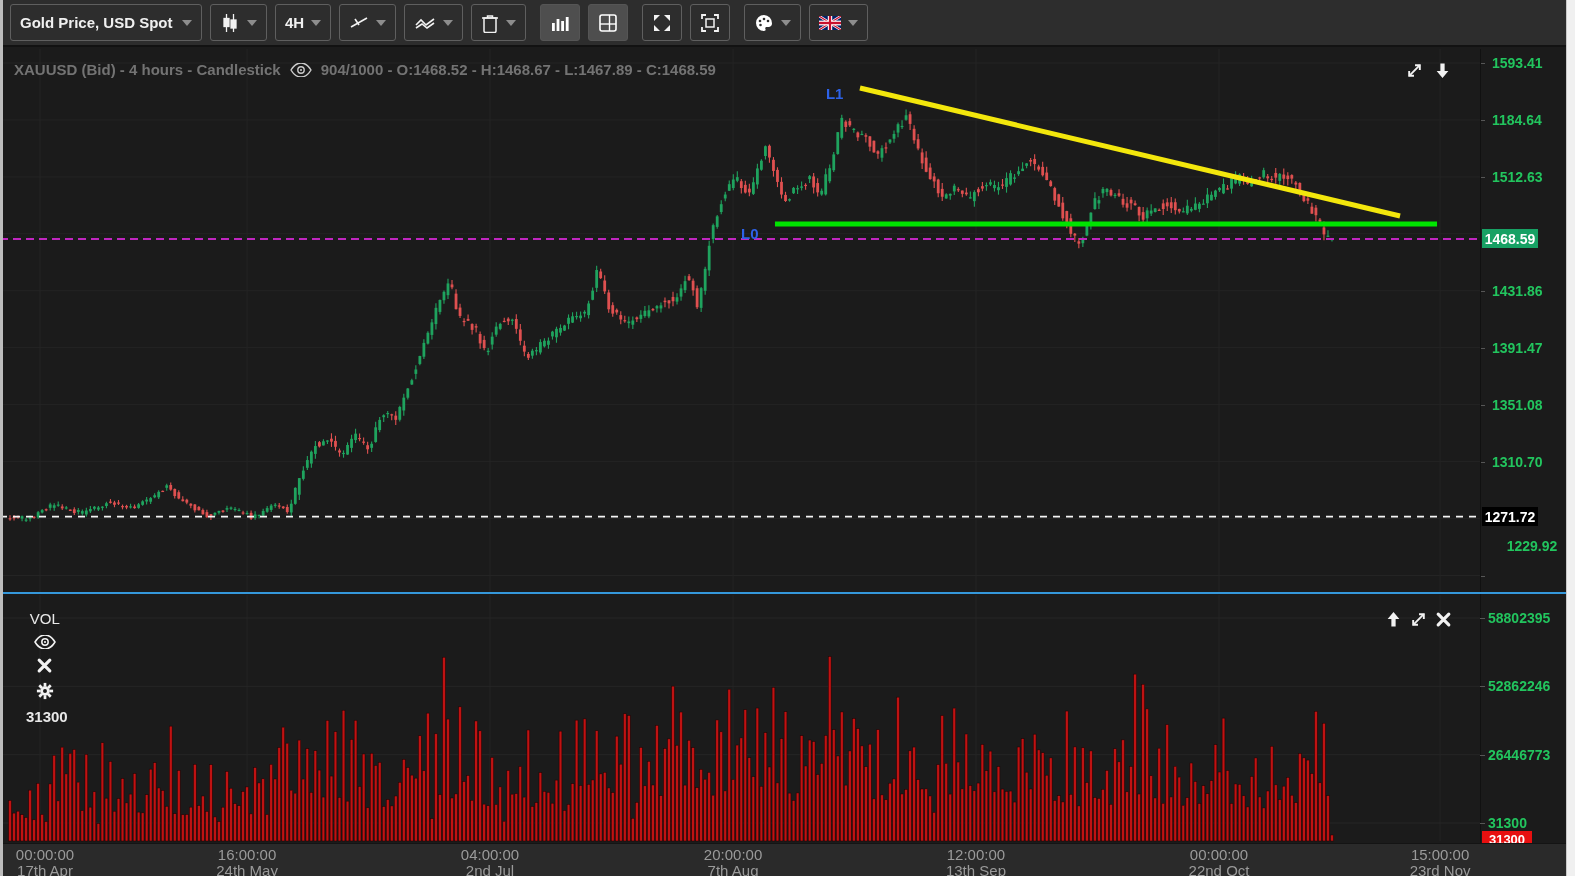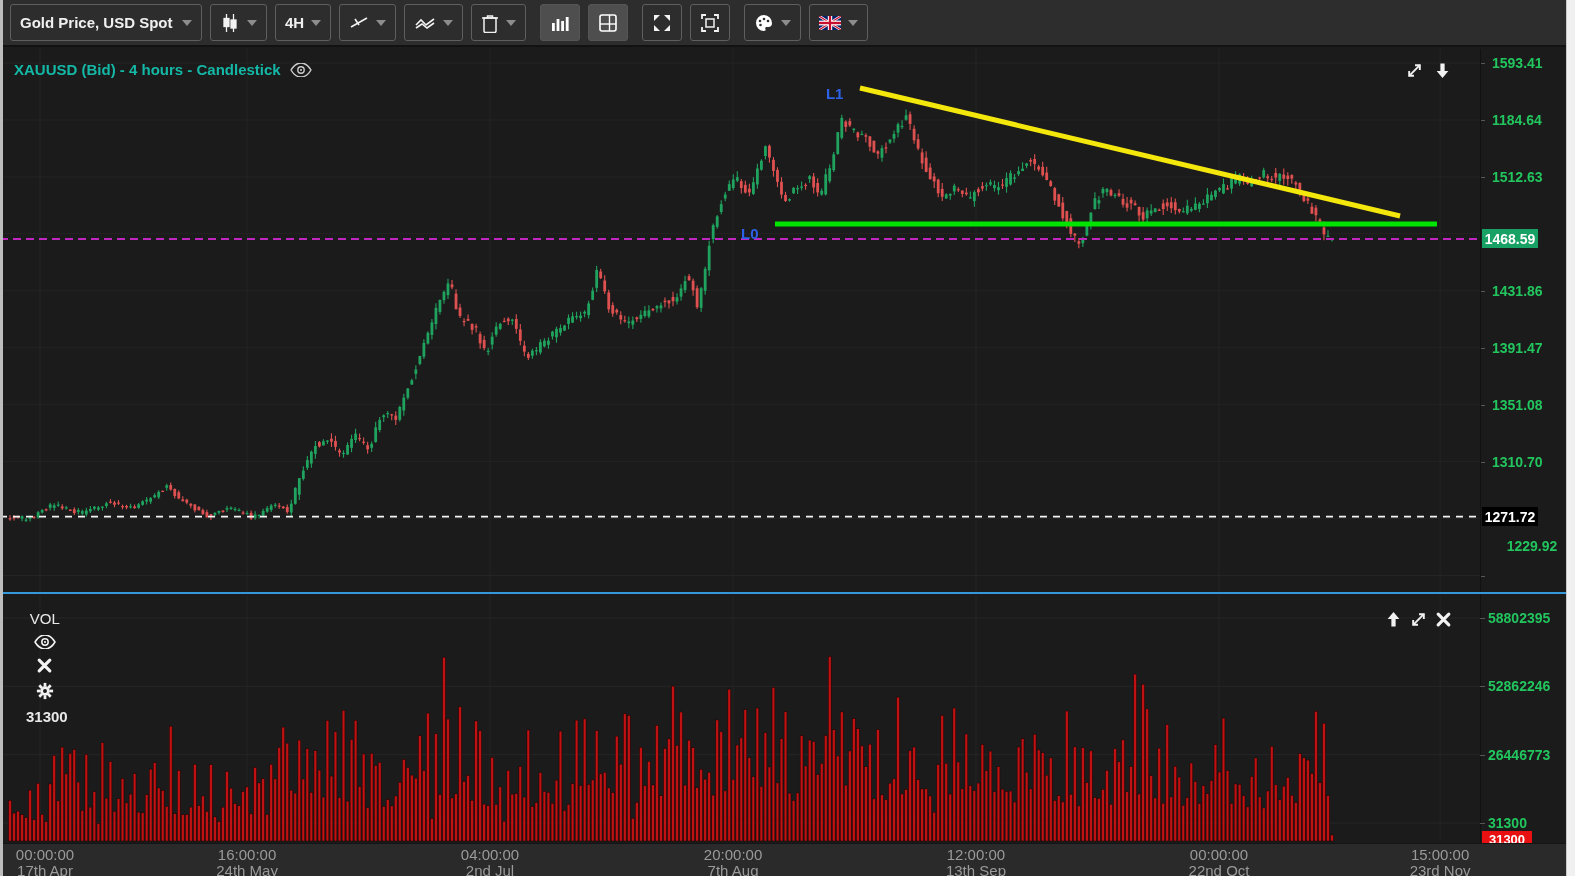"XAUUSD (Bid) - 4 hours" .pane-header { color: #14b8a6 -> #737373 }
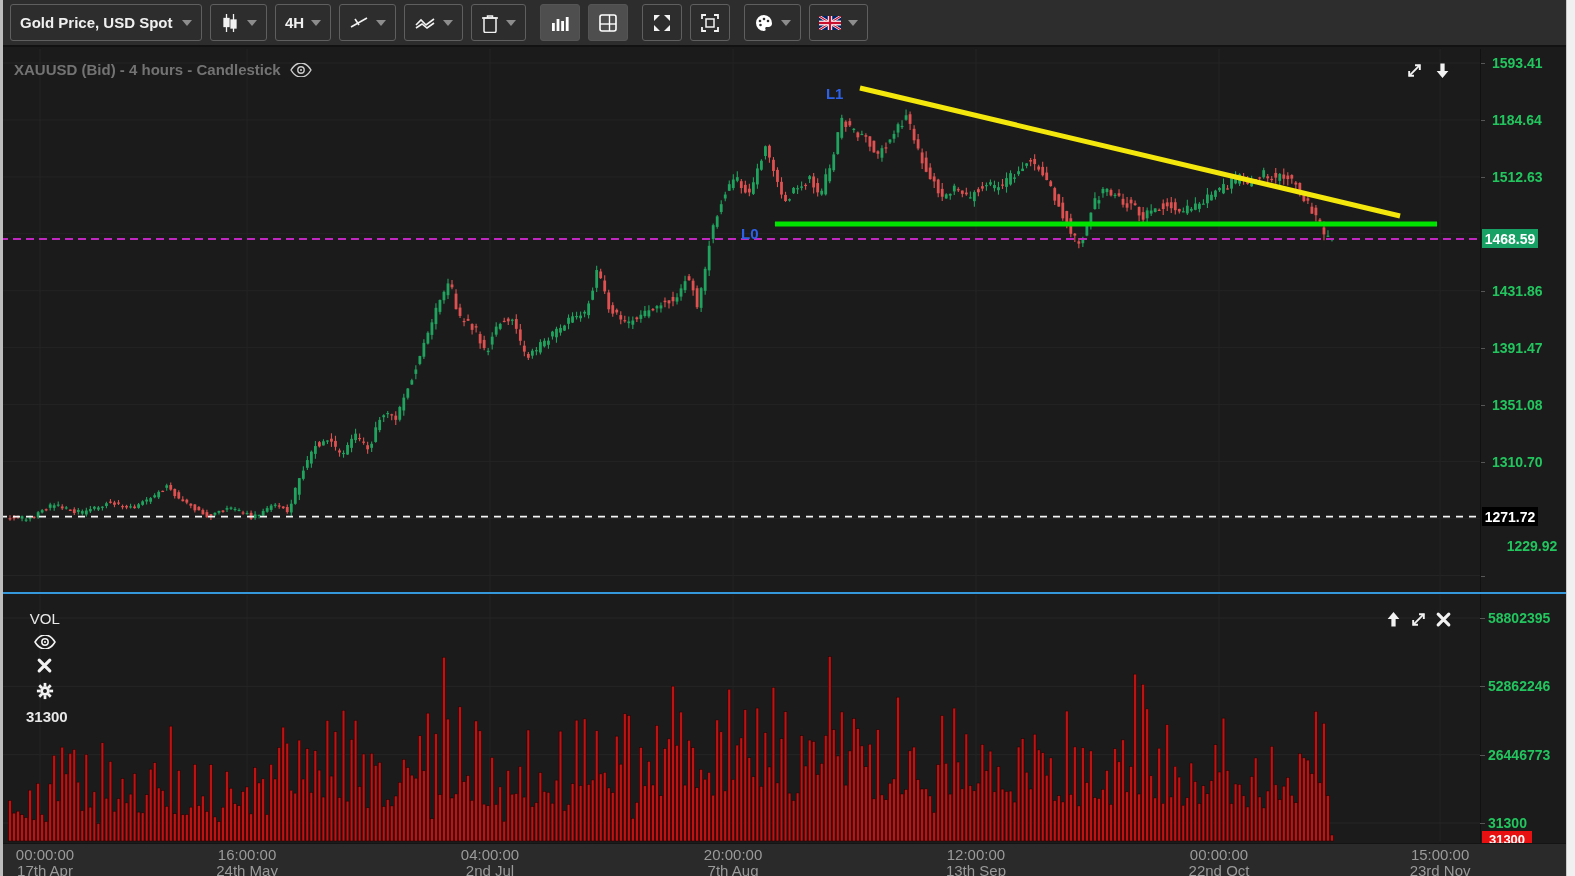"904/1000 - O:1468.52 - H:1468.67" span { html: none -> <span>904/1000 - O:1468.52 - H:1468.67 - L:1467.89 - C:1468.59</span> }
